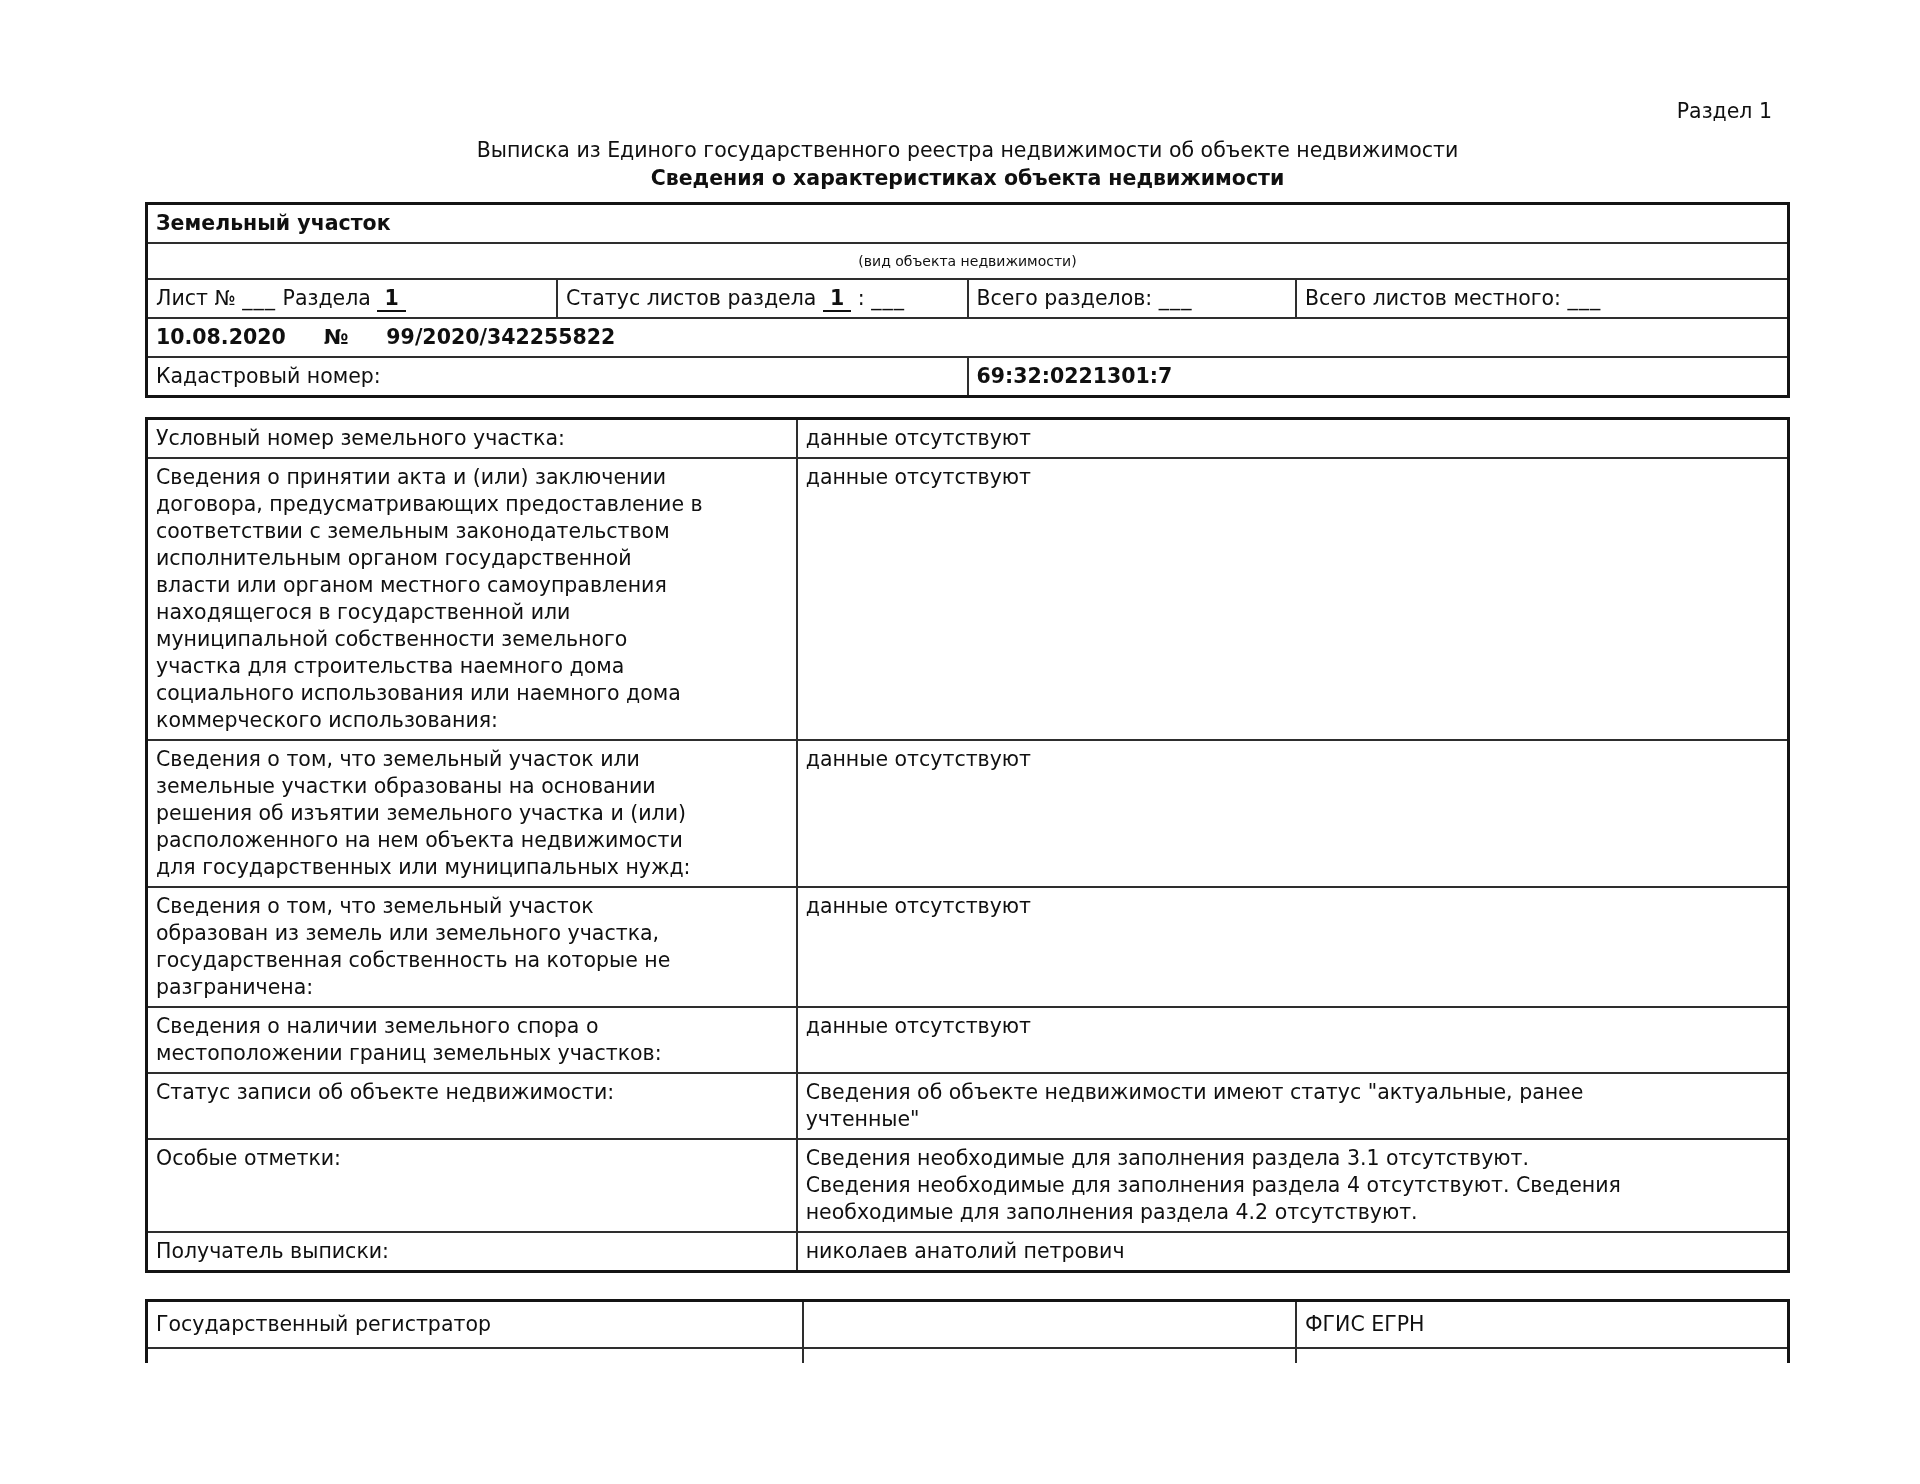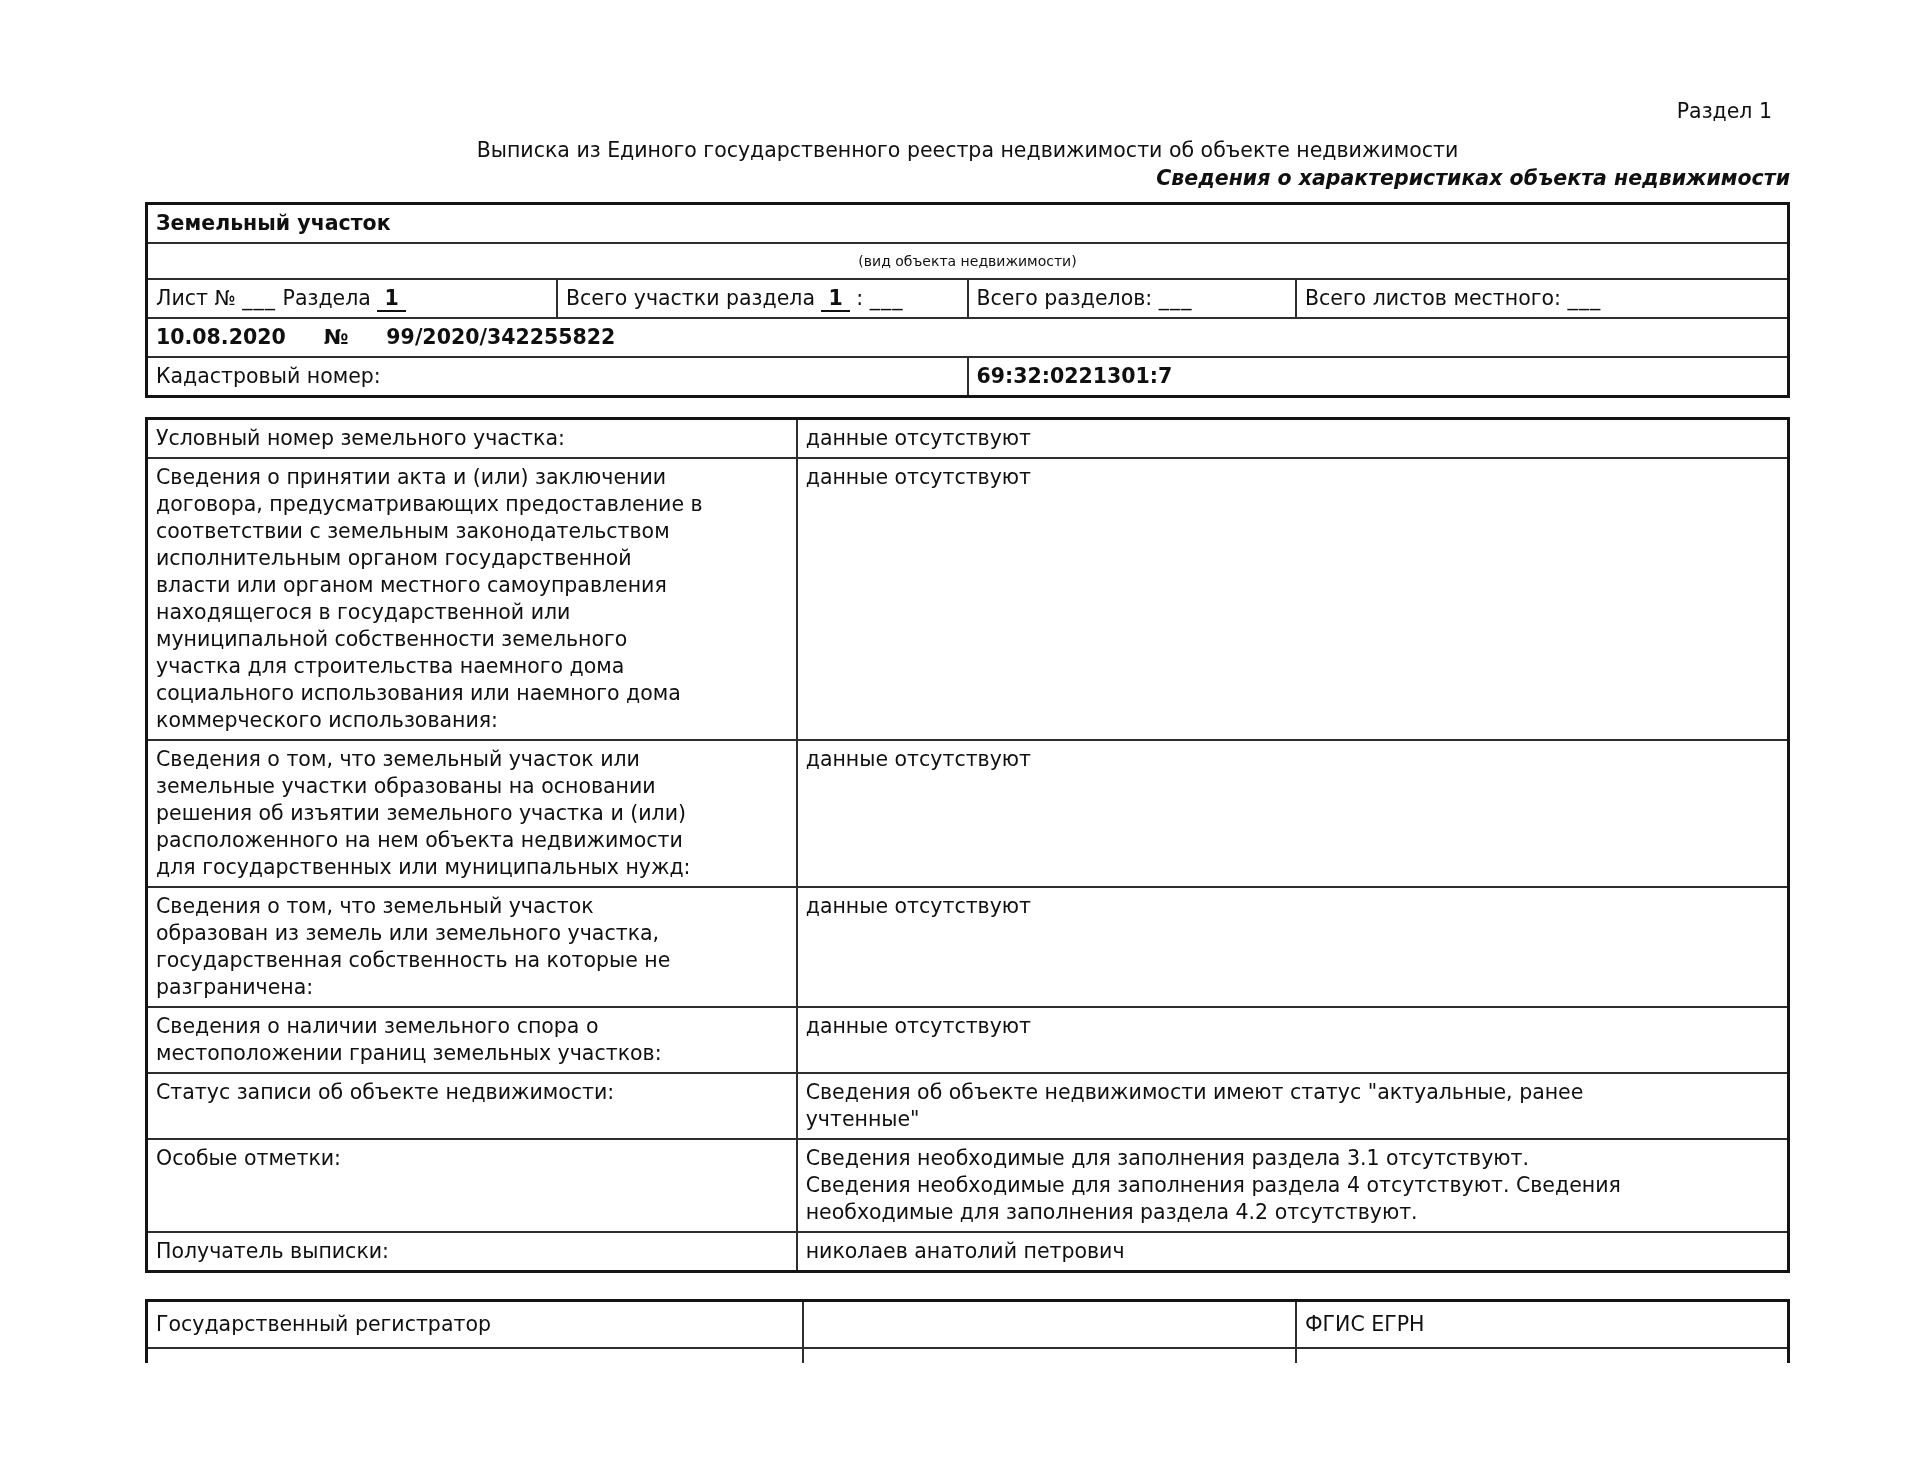"Сведения о характеристиках объекта" .subtitle { font-style: italic -> none; text-align: right -> center }
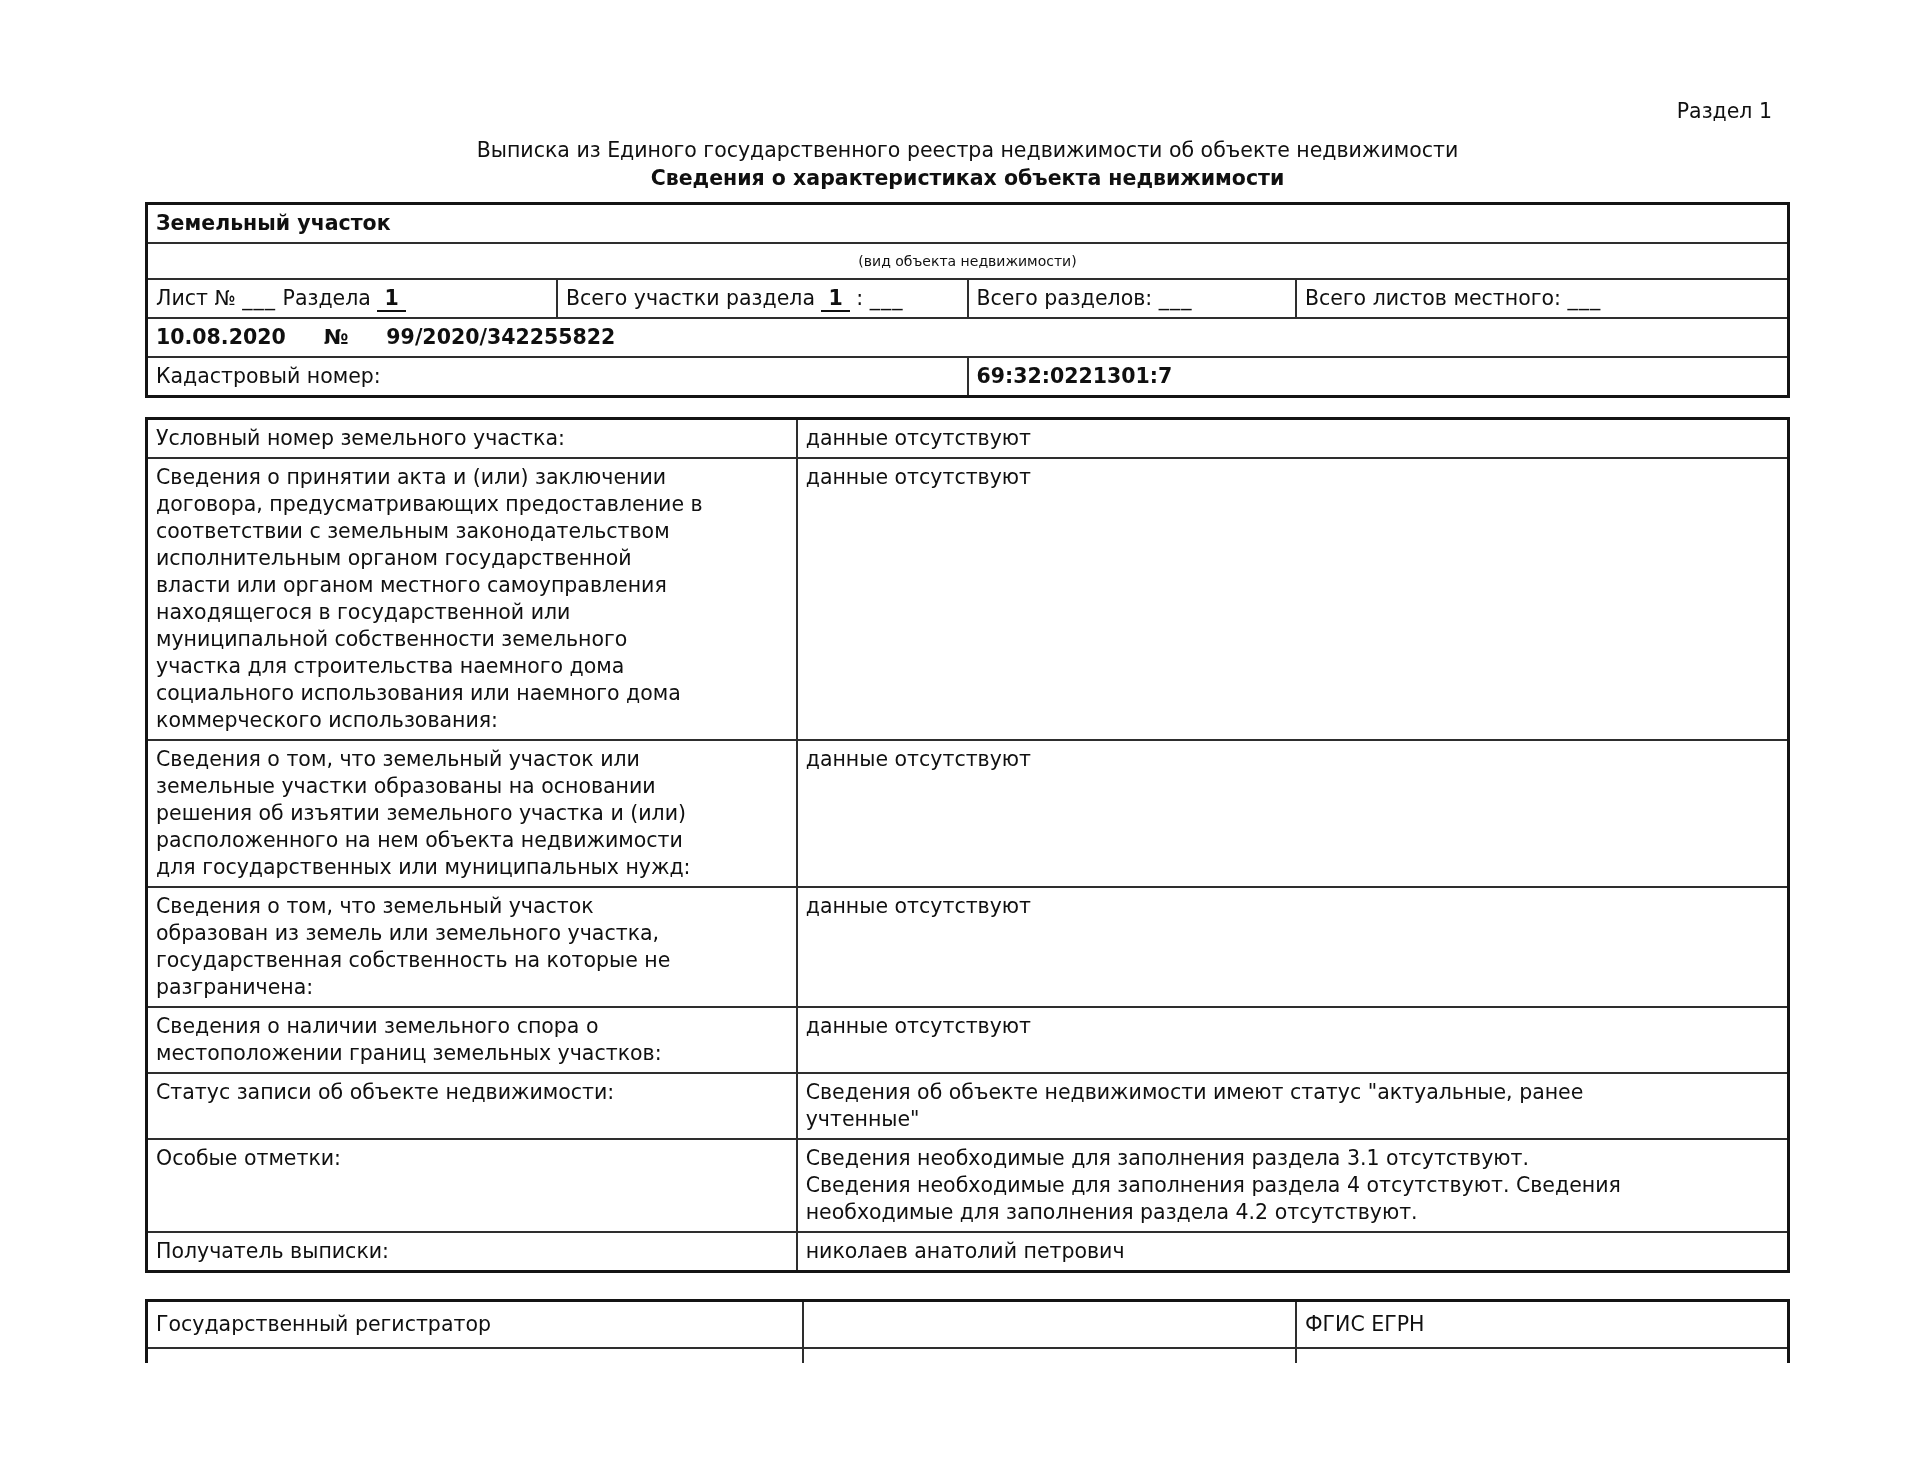"Всего участки раздела" span { text: Всего участки -> Статус листов }
